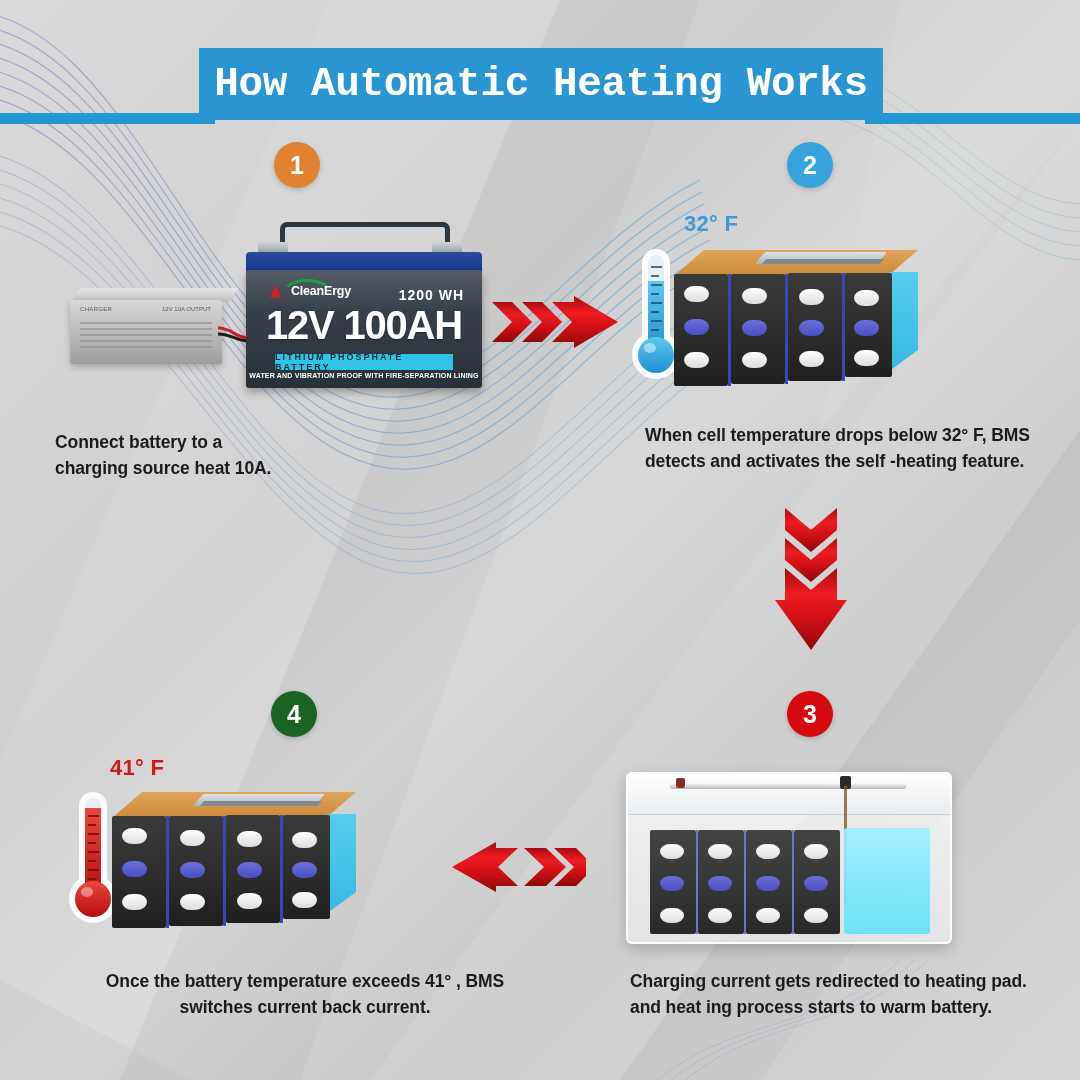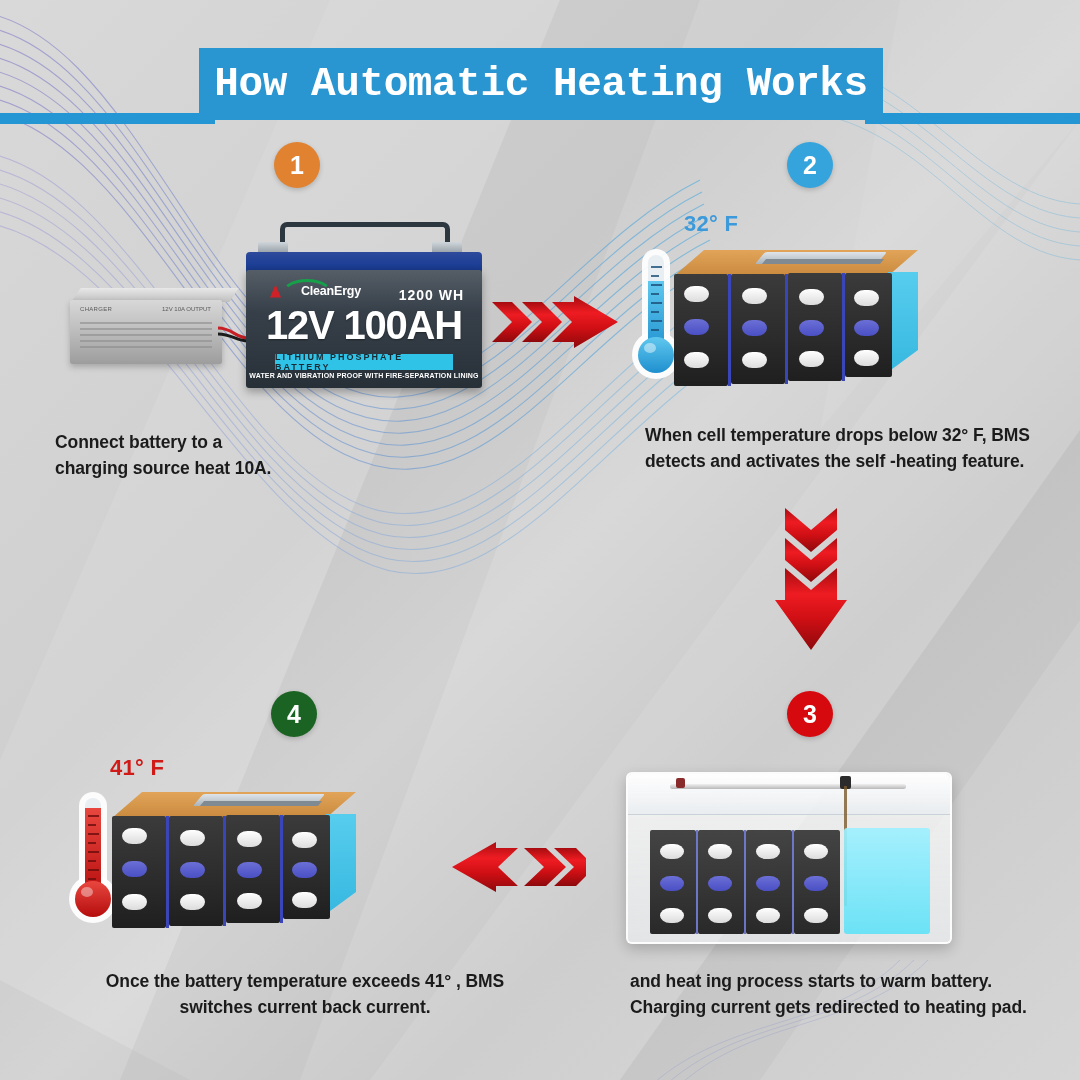"CleanErgy" .brand { gap: 20px -> 10px }
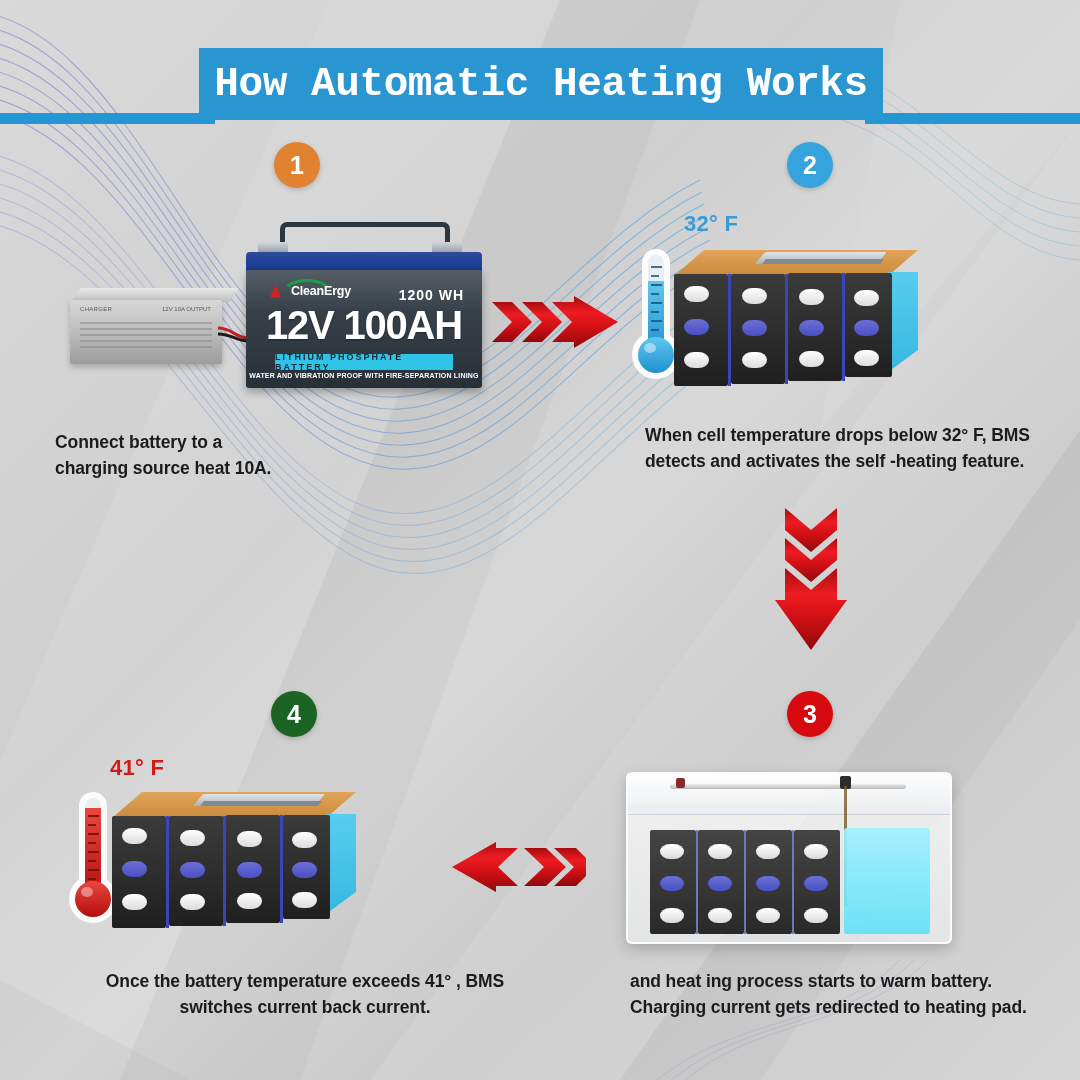"and heat ing process starts" div { order: before "Charging current gets redirected to" -> after "Charging current gets redirected to" }
